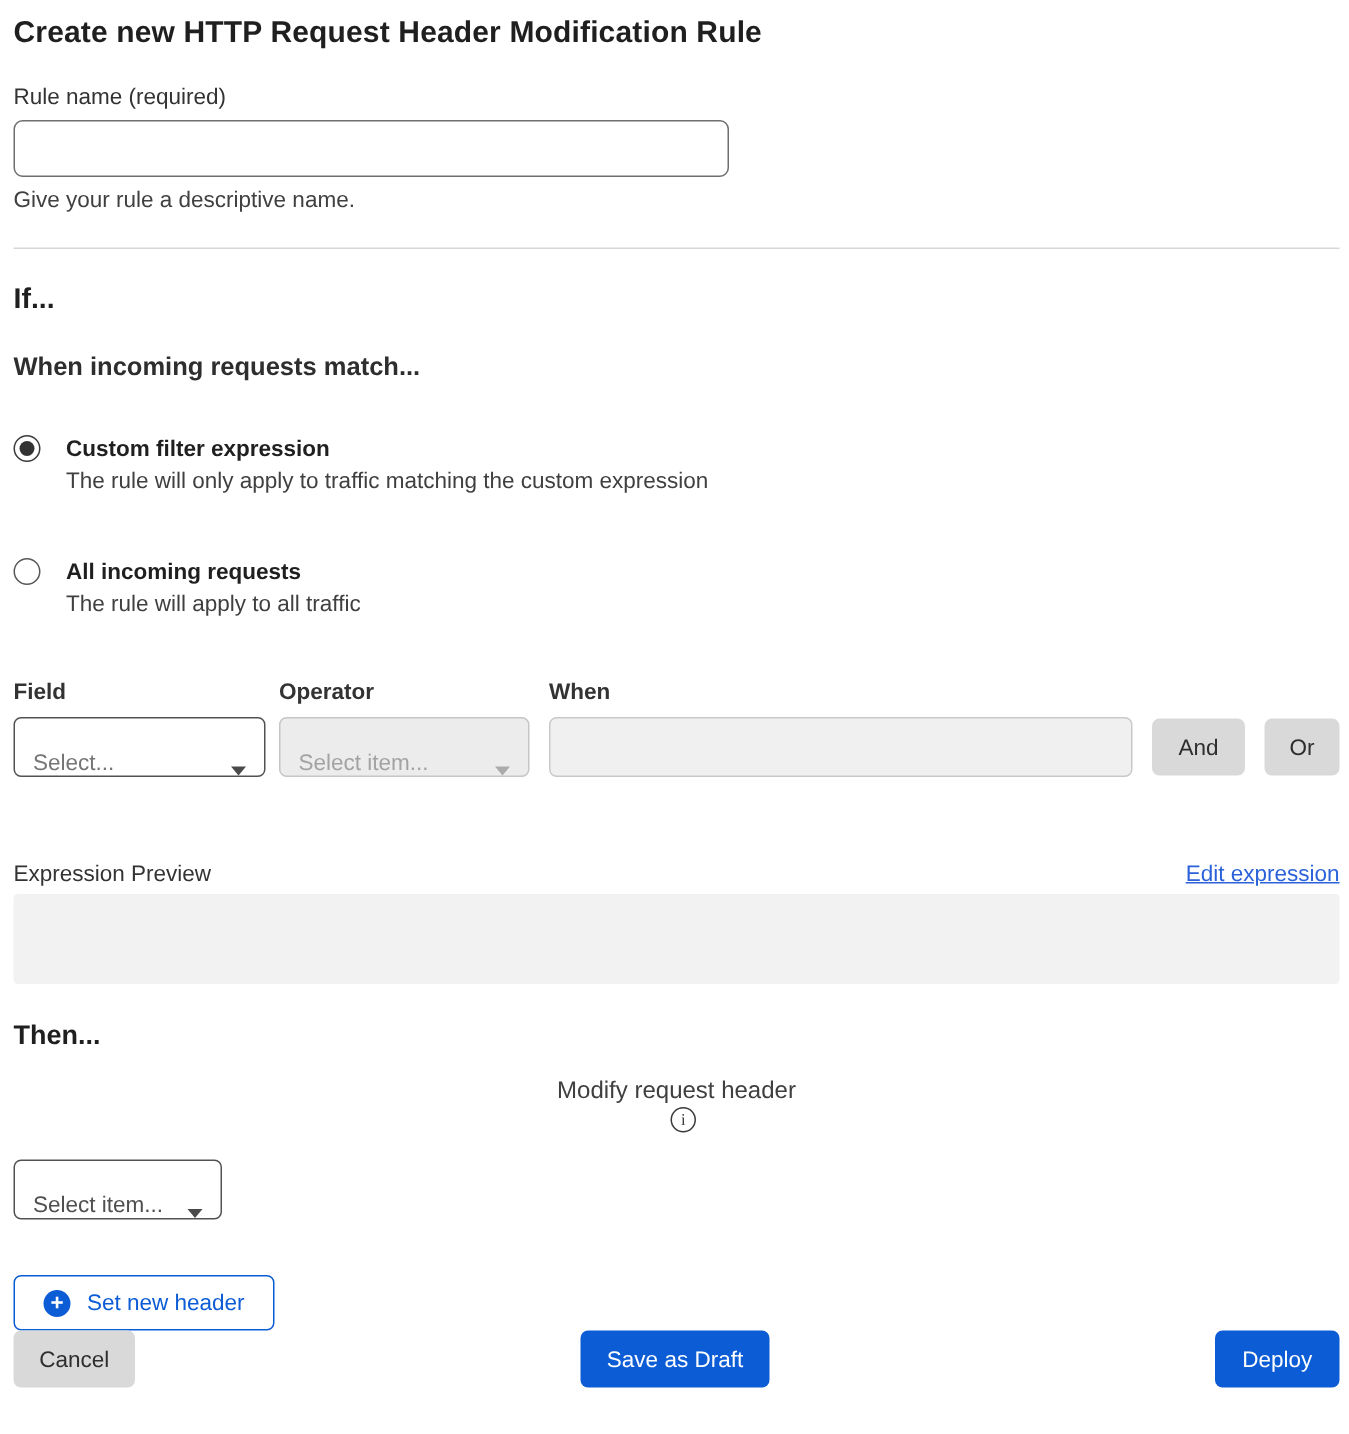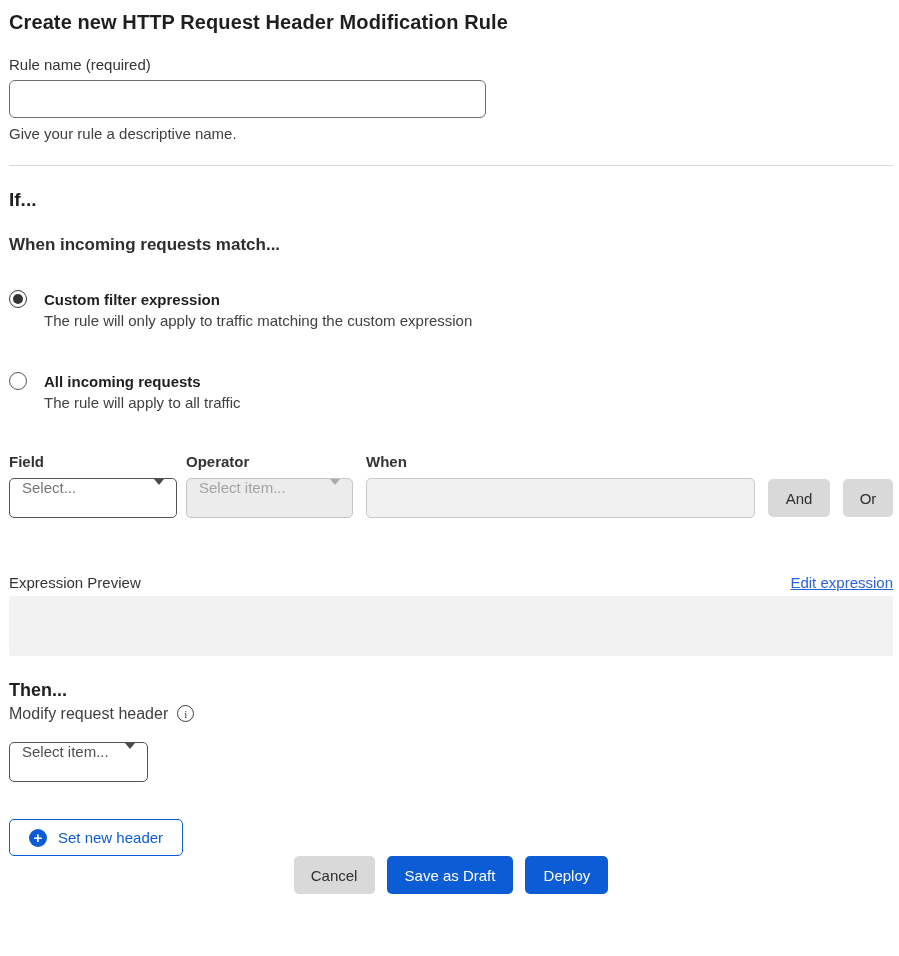"Select..." .select-box { align-items: flex-start -> flex-end }
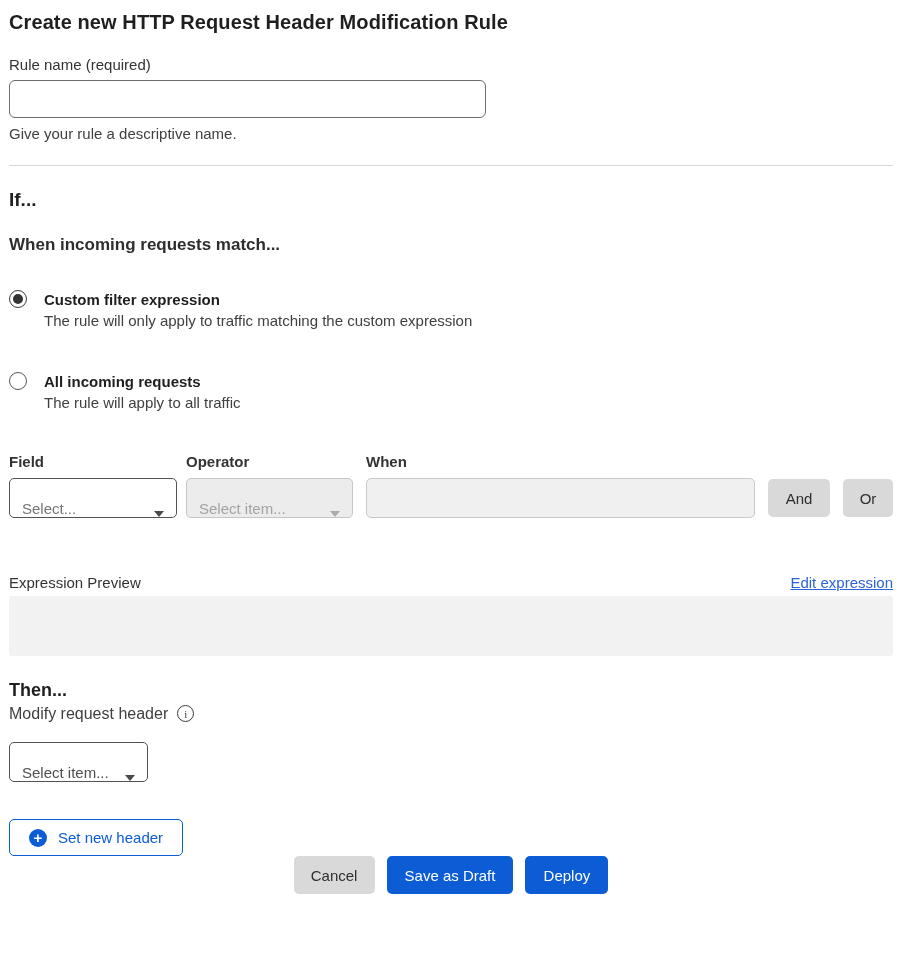"Modify request header" .action-label-row { flex-direction: none -> column; margin-top: none -> 14px }
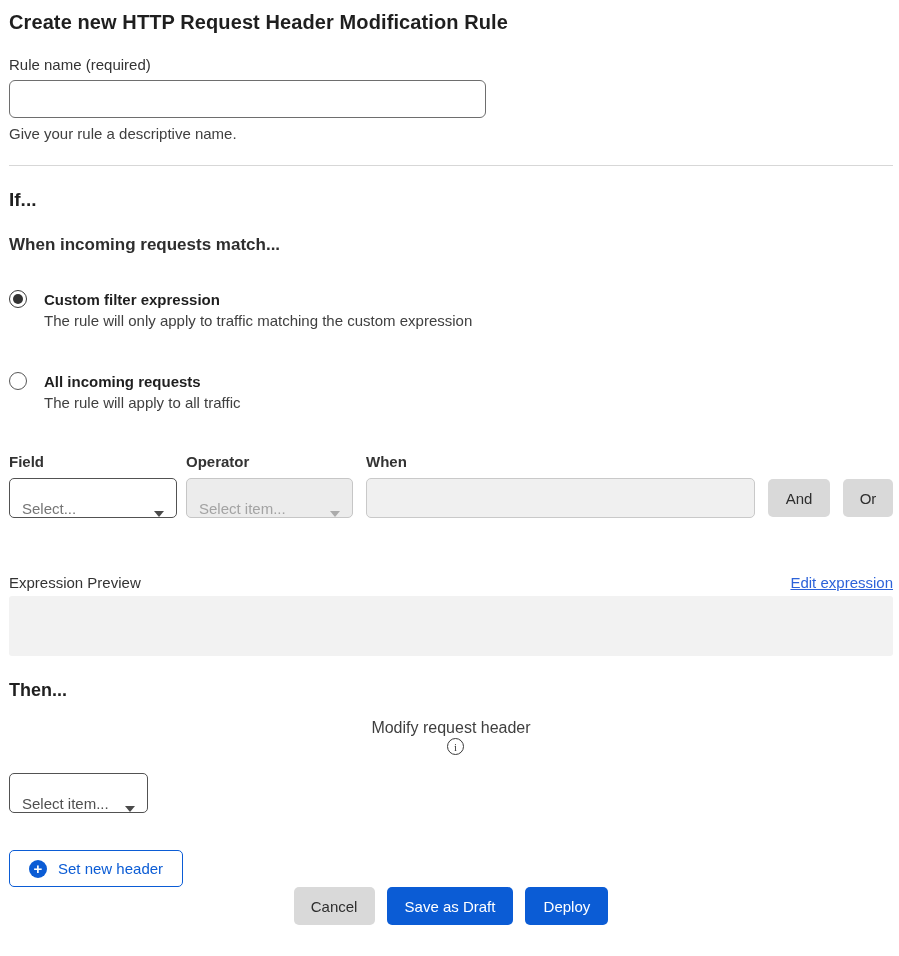"Cancel" .footer-actions { justify-content: center -> space-between }
